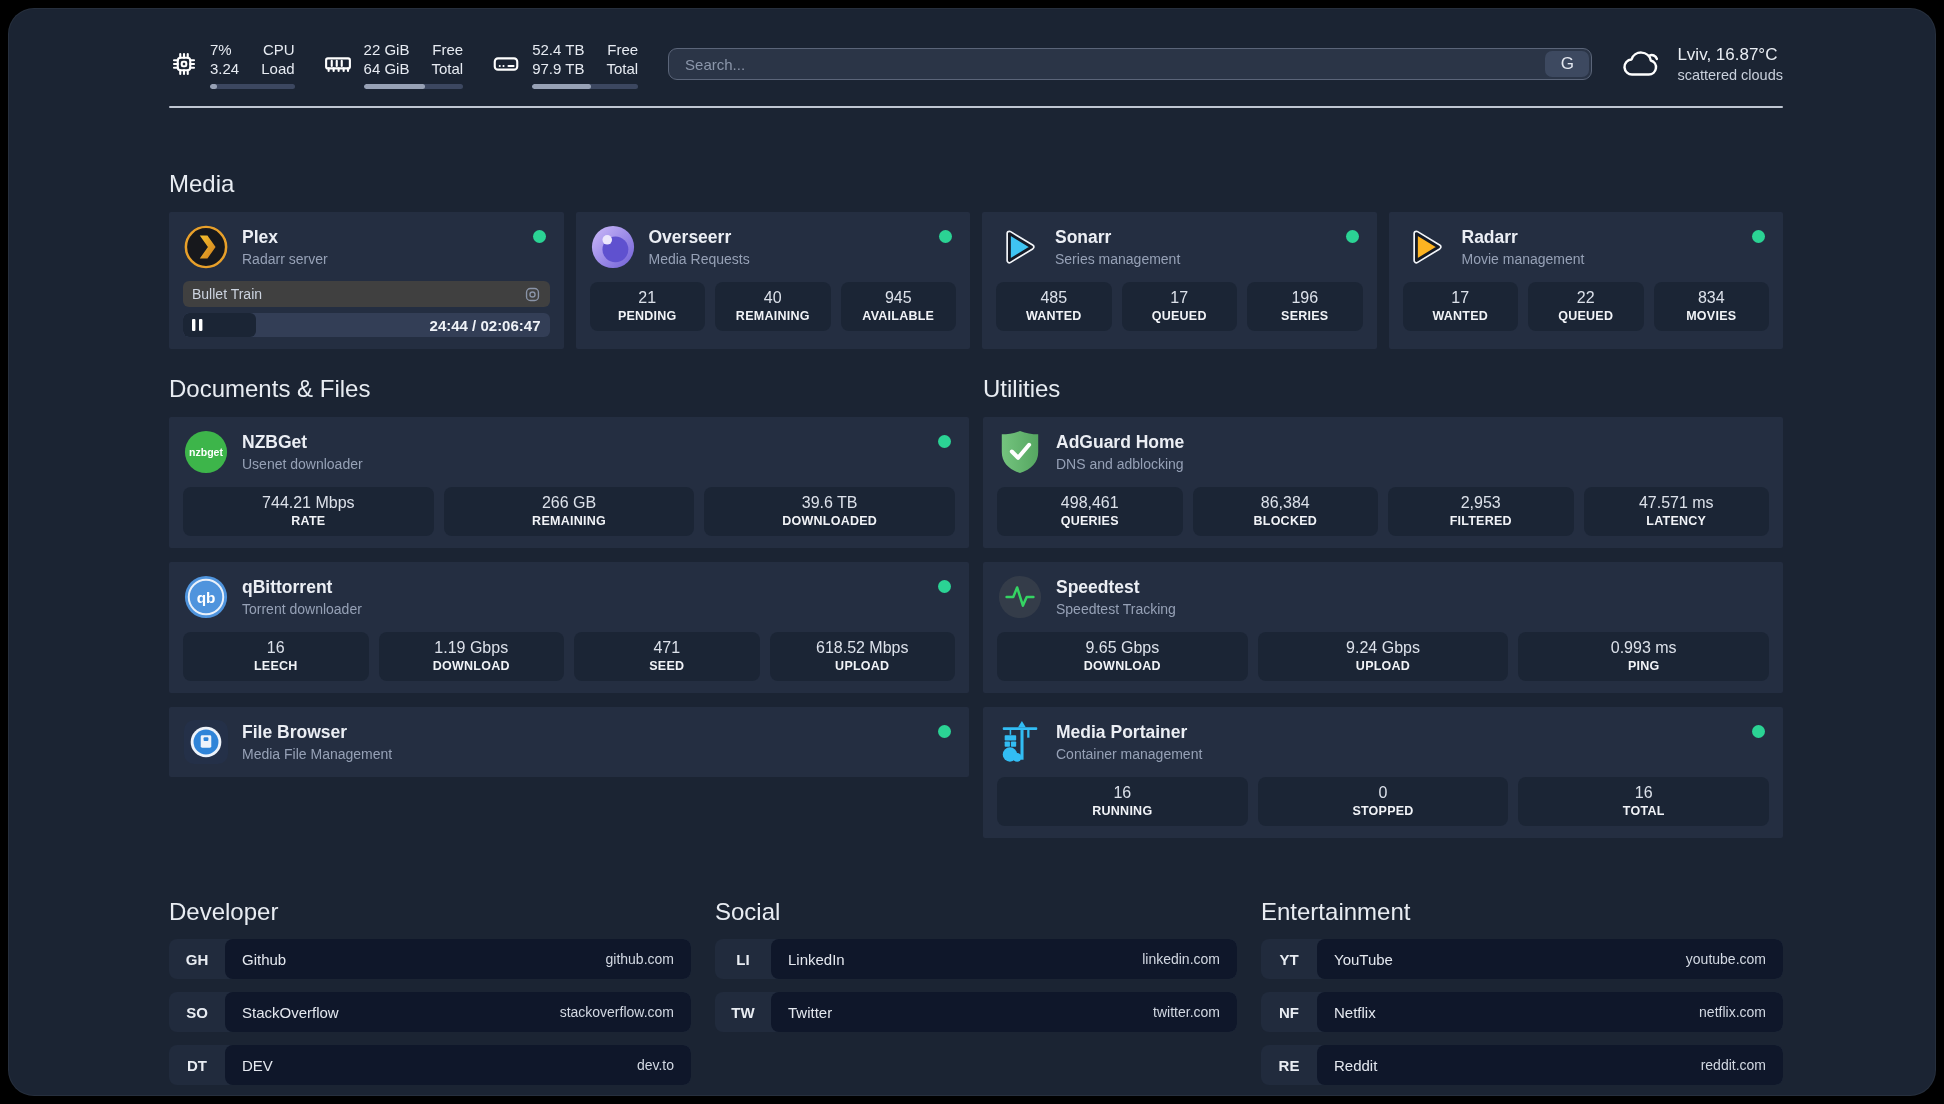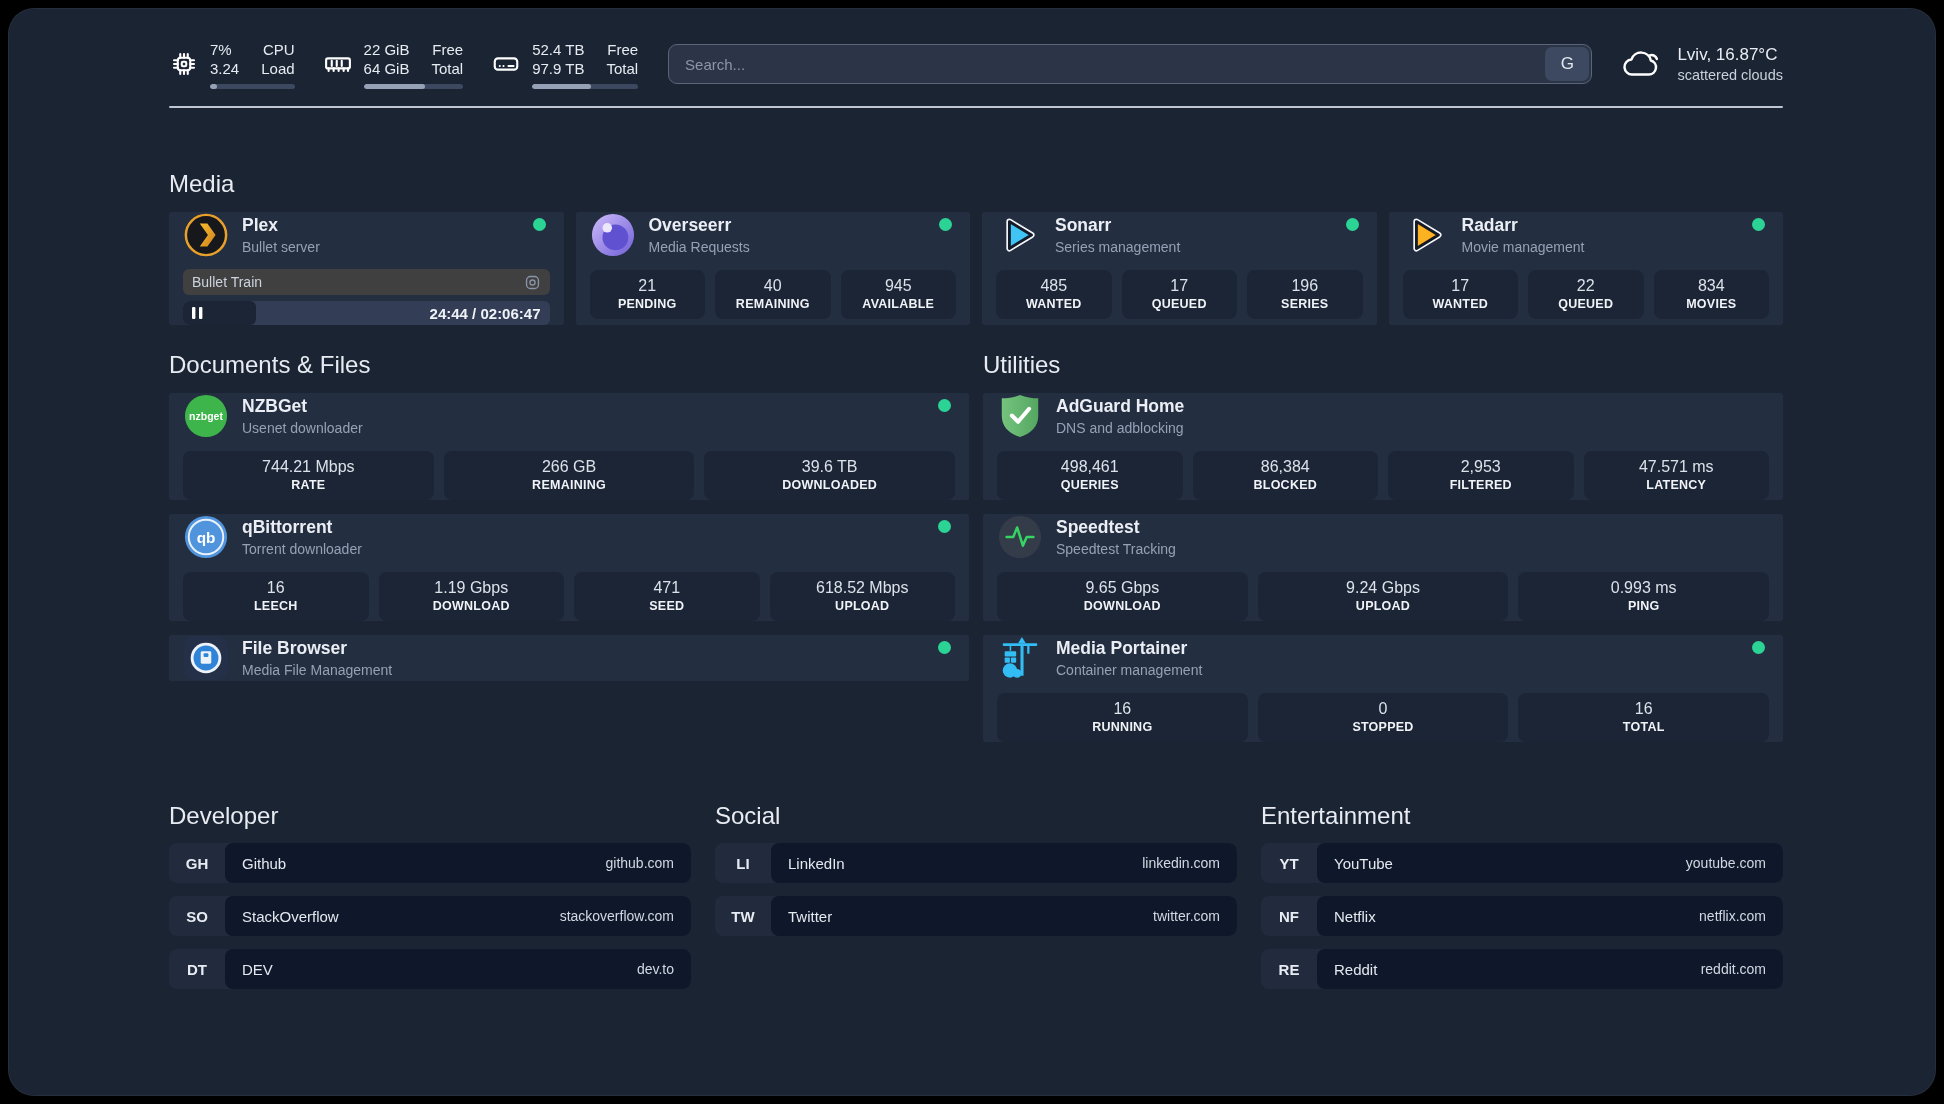"Search..." .search { height: 40px -> 32px }
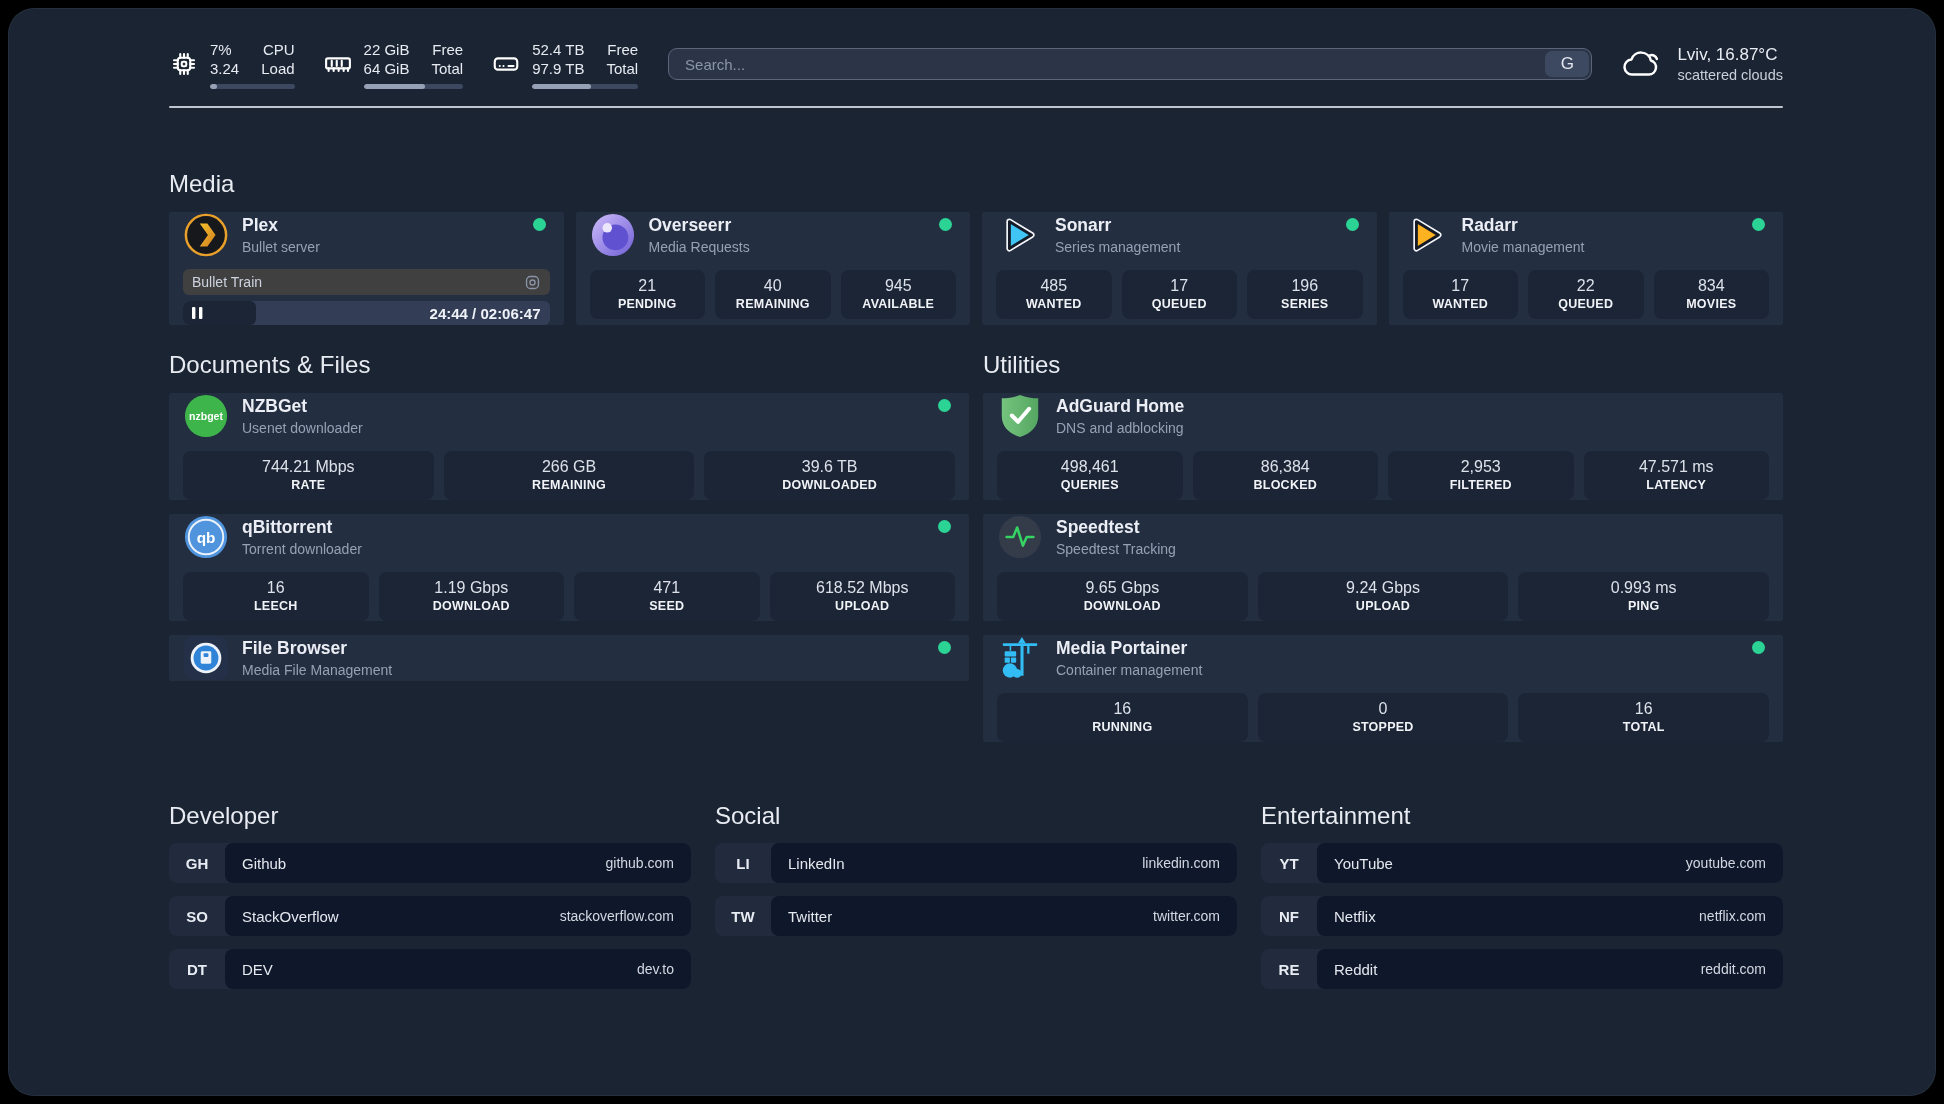"Plex" .card { padding: 0 14px -> 12px 14px }
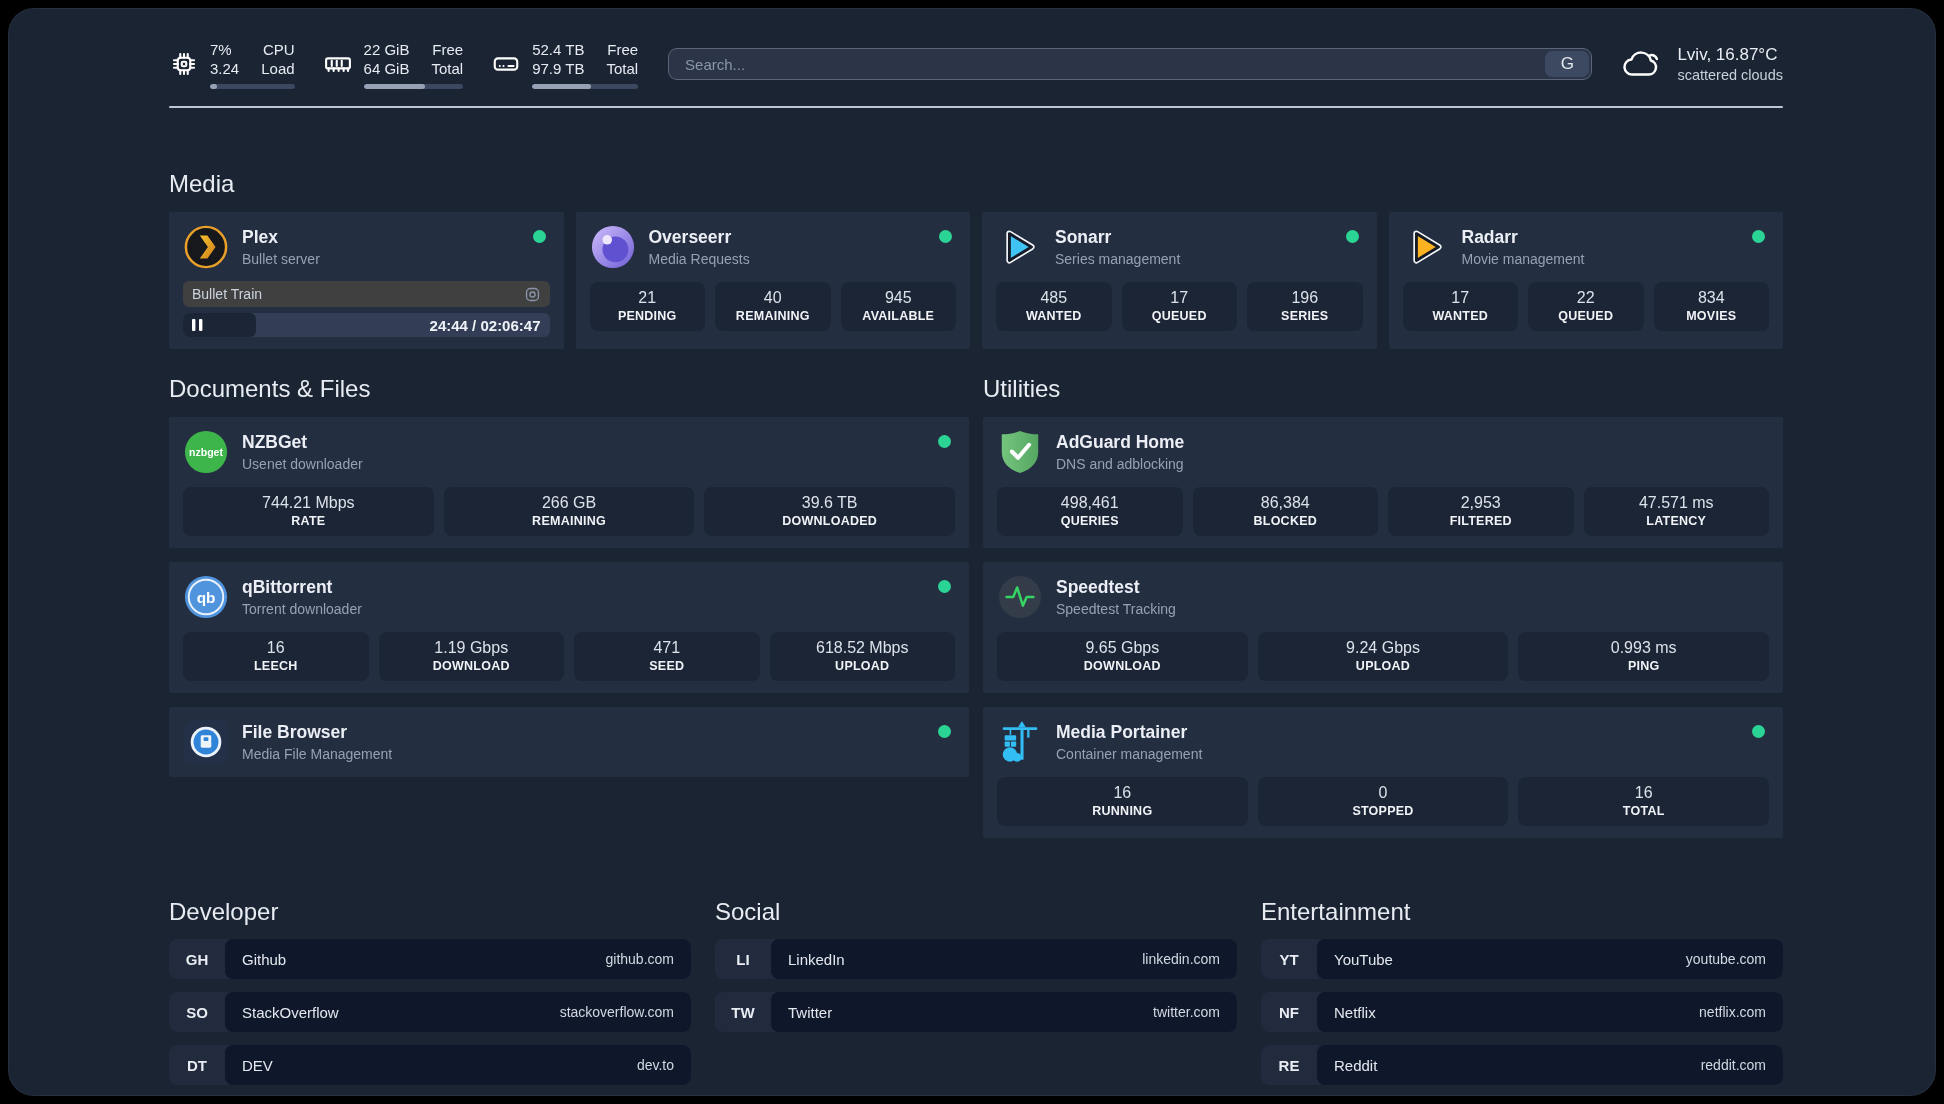"Bullet server" div.svc-desc { text: Bullet -> Radarr }
